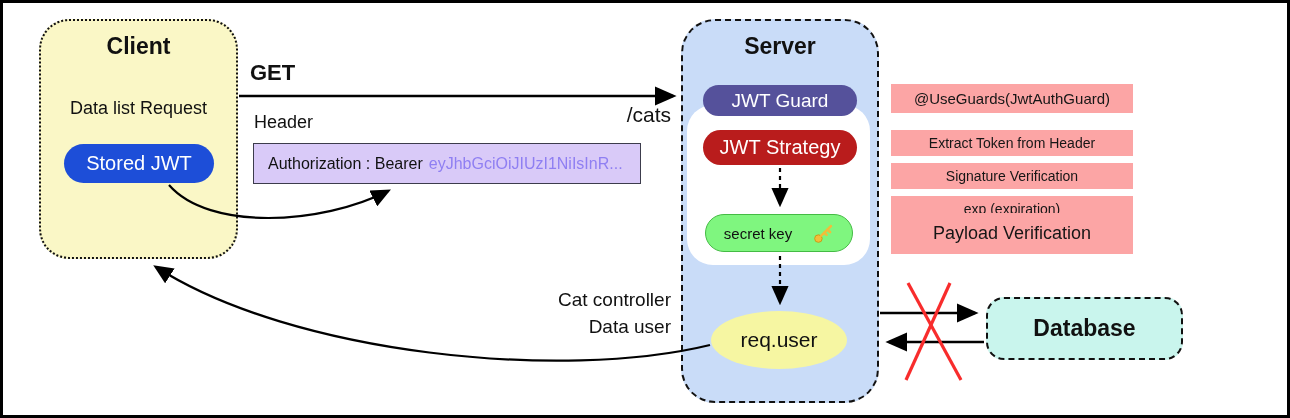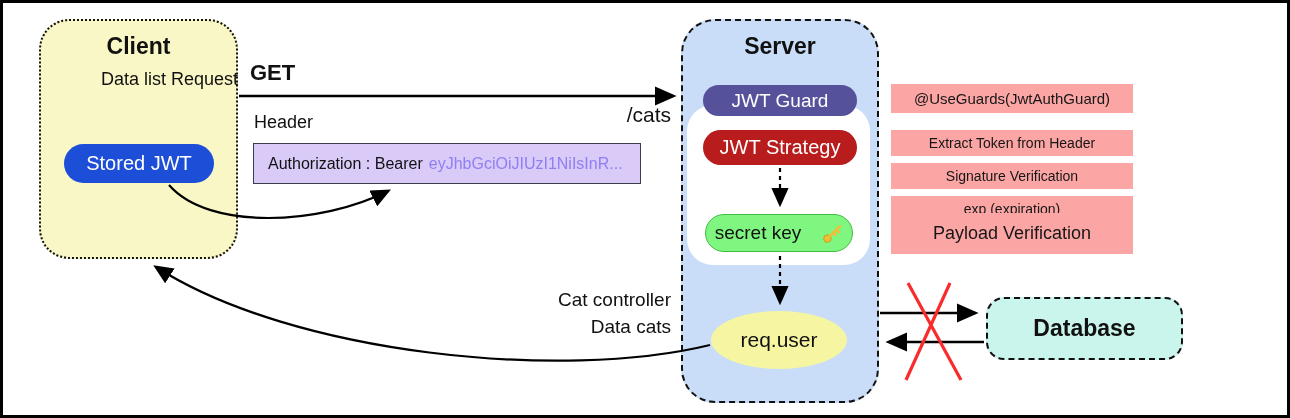"Data list Request" .client-sub { text-align: right -> center; top: 66px -> 95px }
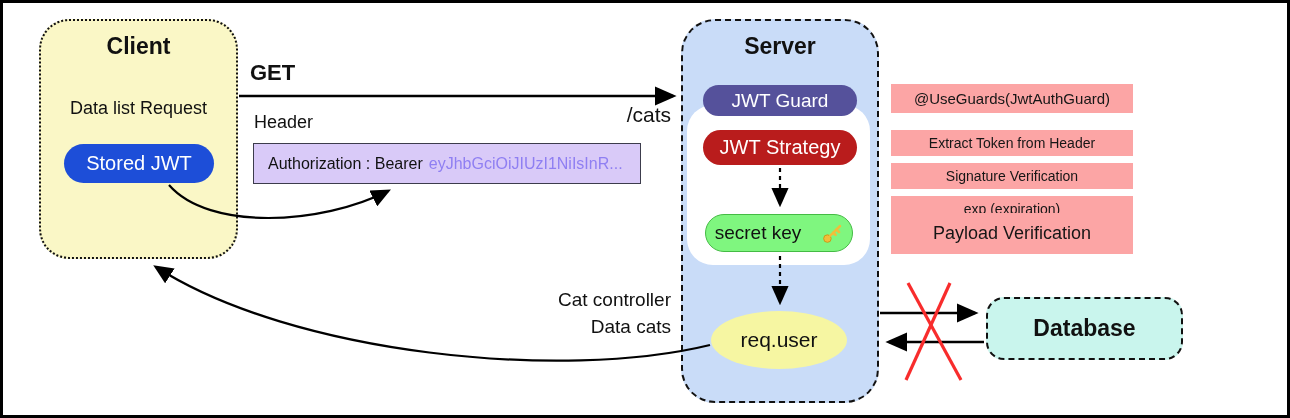"secret key" .secret-key { font-size: 19px -> 15px }
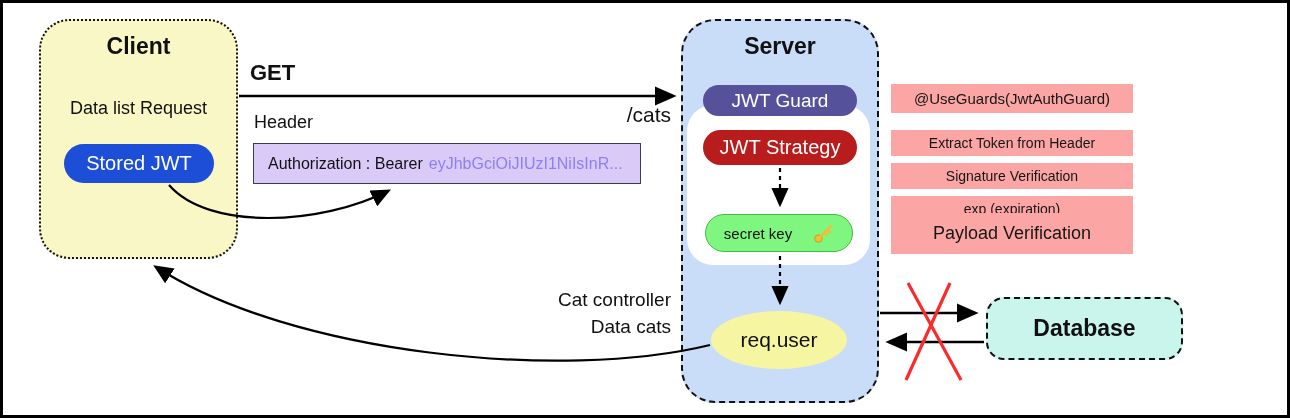"Data cats" div { text: cats -> user }
